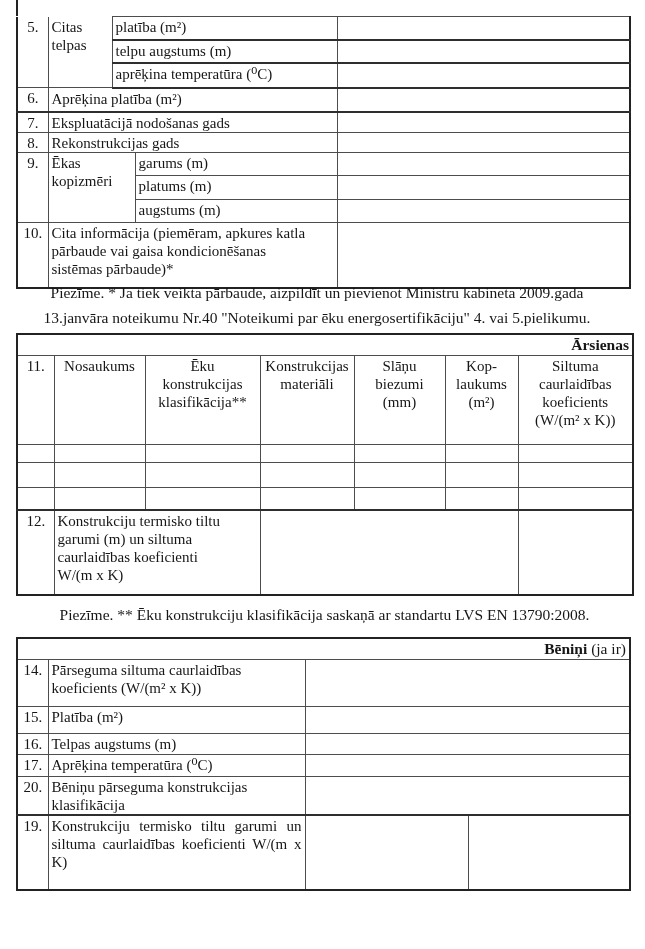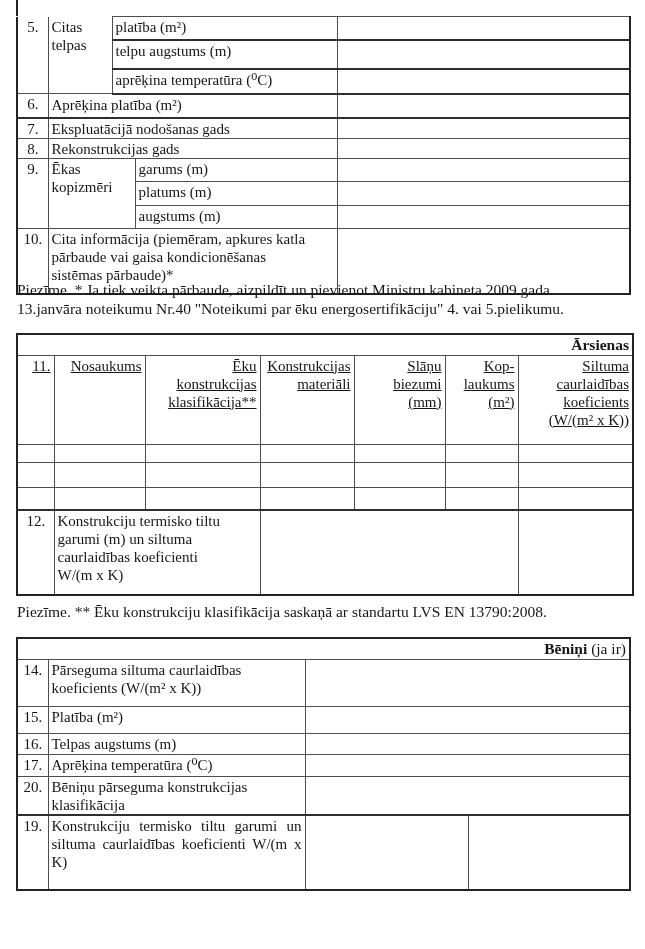"telpu augstums (m)" tr { height: 29px -> 23px }
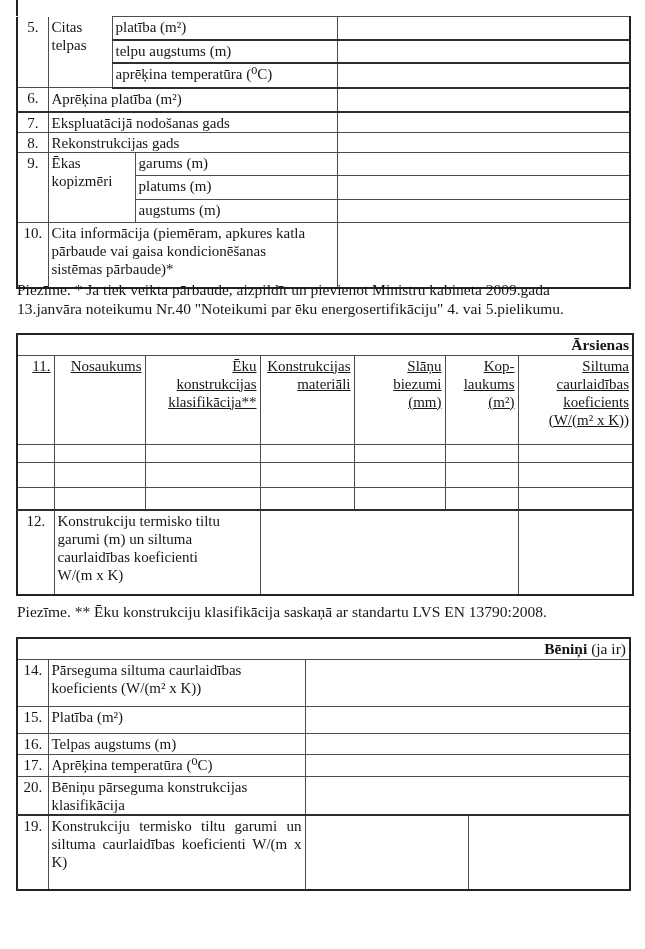"Piezīme. * Ja tiek veikta" .note { line-height: 19px -> 25px; text-align: none -> center }
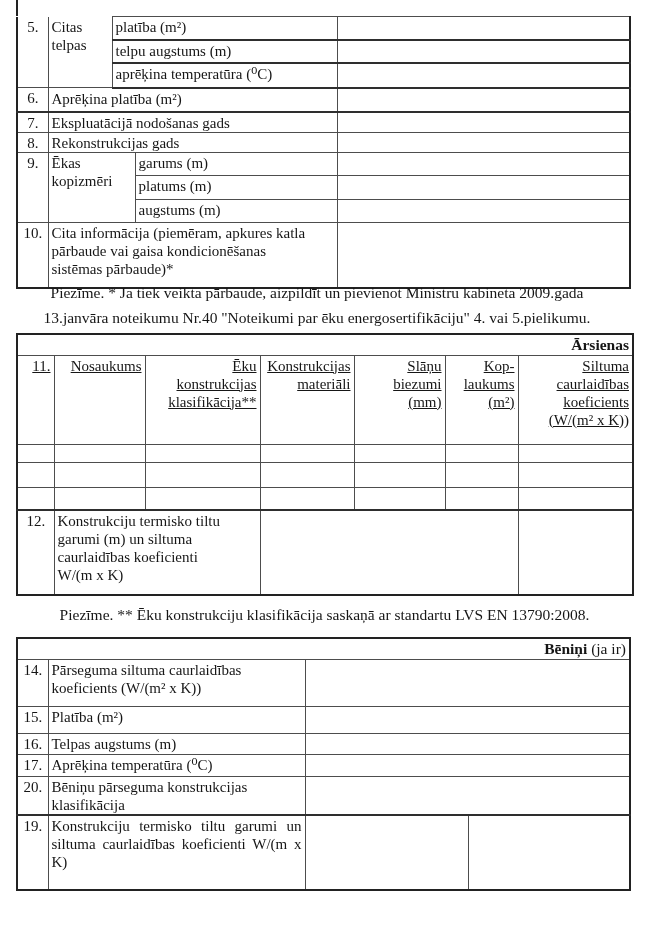"11." .hdr { text-align: right -> center; text-decoration: underline -> none }
